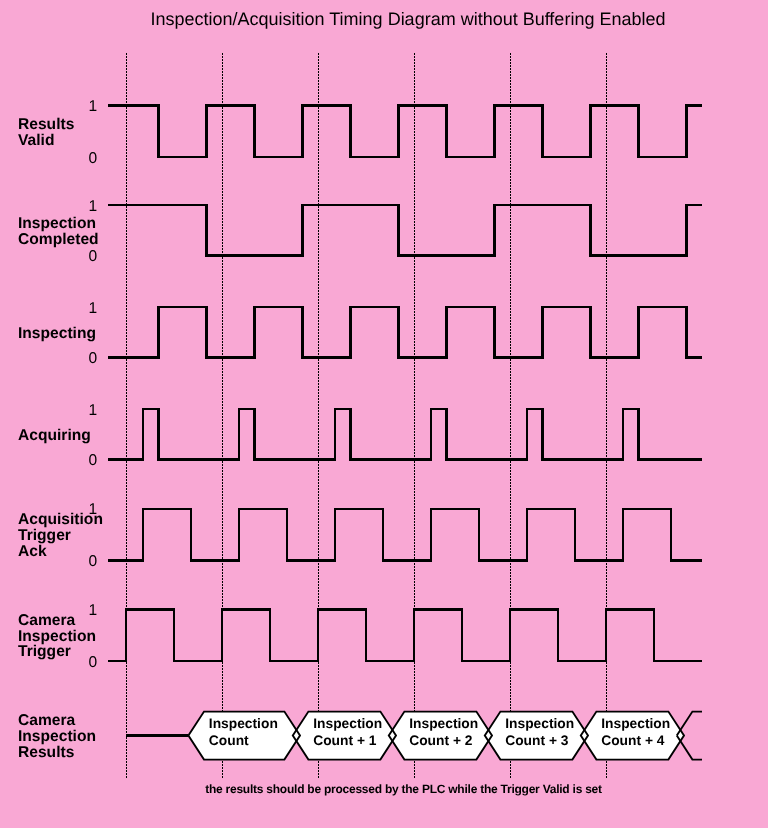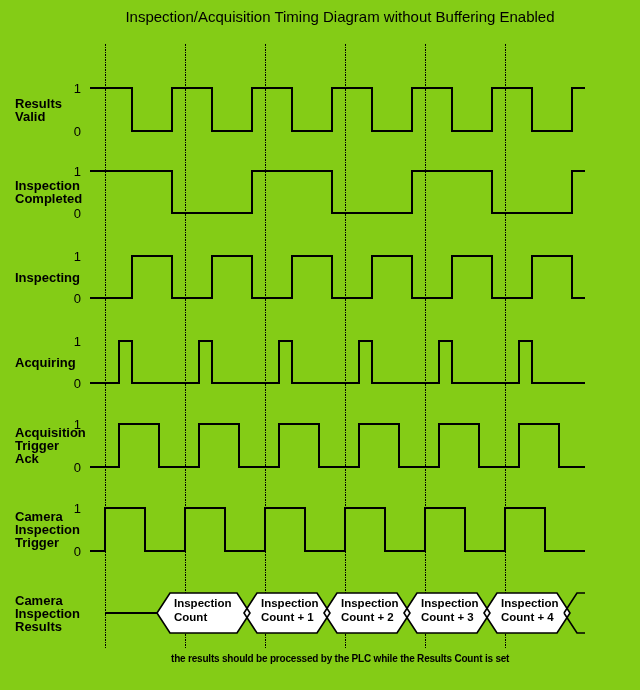"Inspection/Acquisition Timing Diagram" .page { background: #84cc16 -> #f9a8d4 }
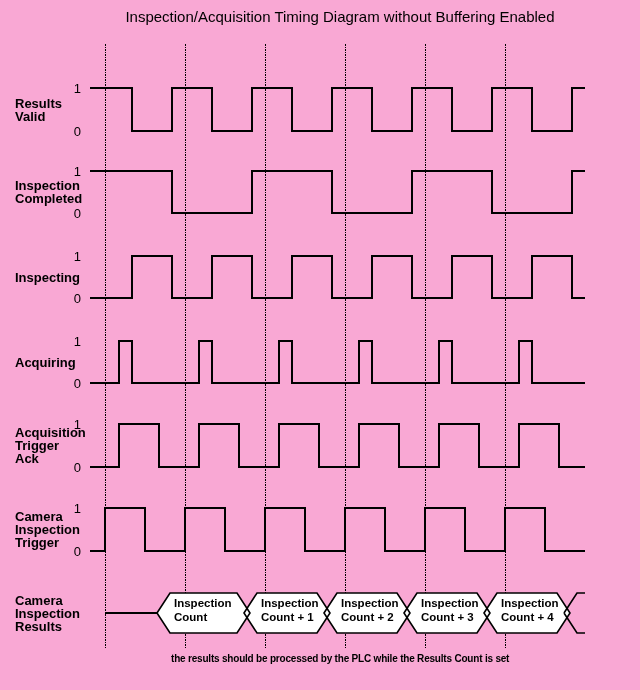"the results should be processed" div { text: Results Count -> Trigger Valid }
